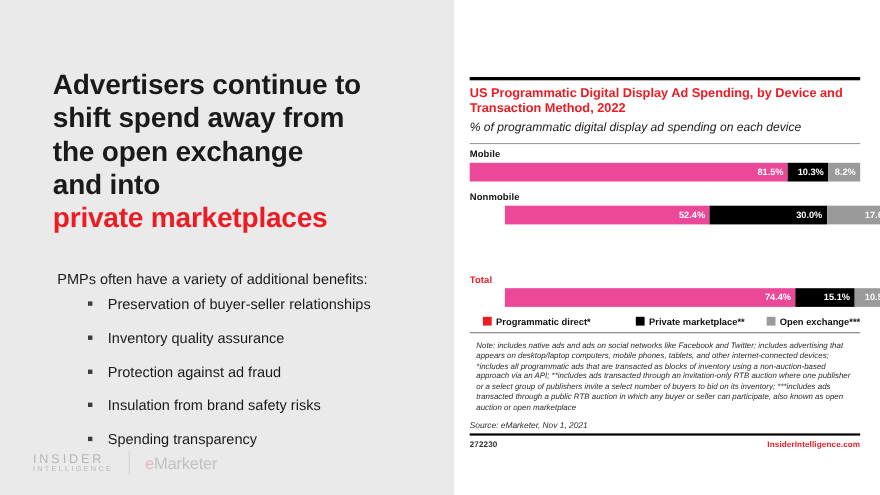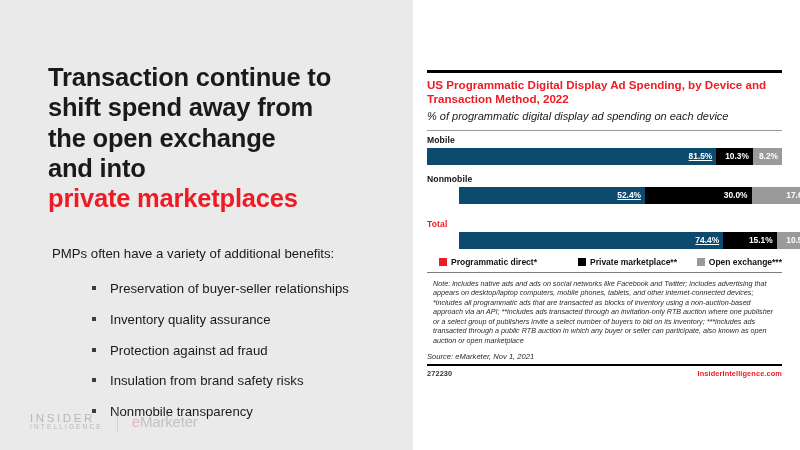"Transaction continue to" span.hl-line { text: Transaction -> Advertisers }
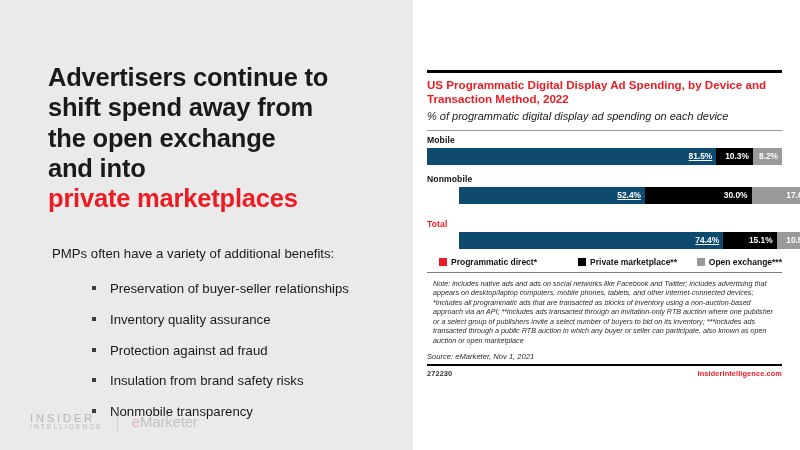"81.5%" .seg.direct { background: #0c4a6e -> #ec4899; text-decoration: underline -> none }
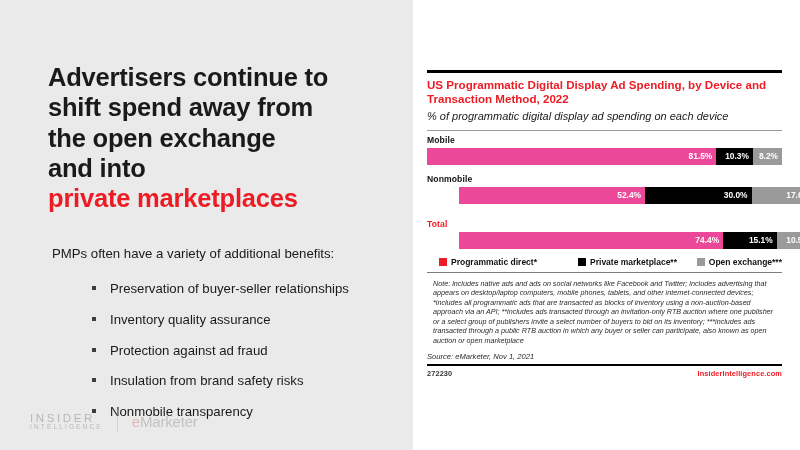"Total" .group-label.is-total { margin-top: none -> 30px }
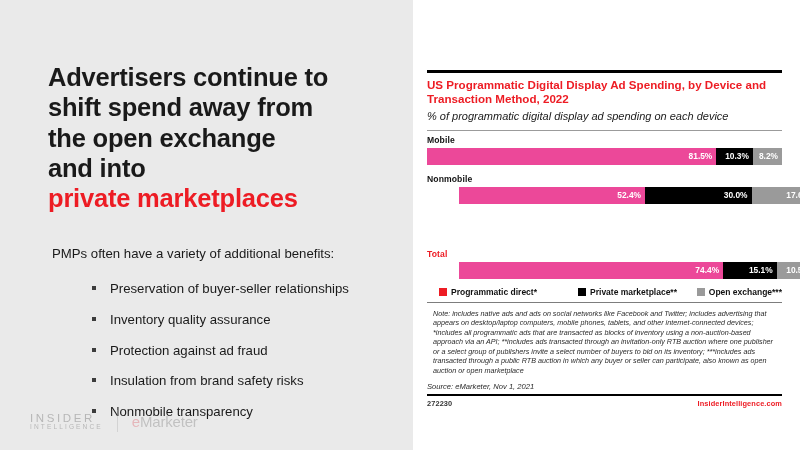"Preservation of buyer-seller" .bullets { margin: 12px -> 0 }
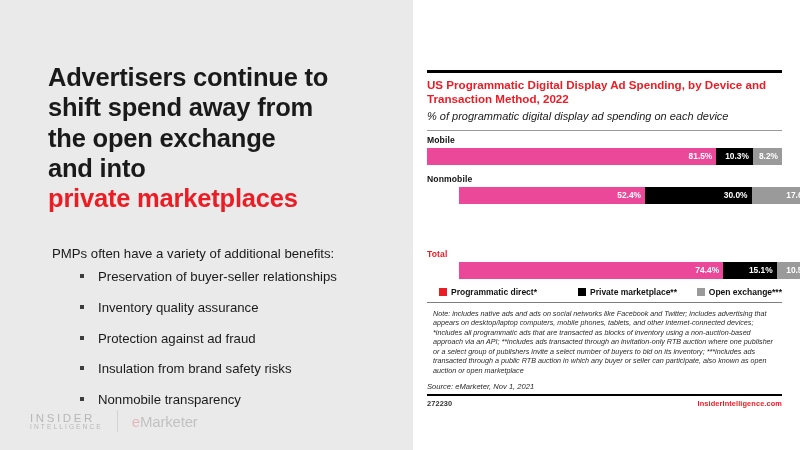"Nonmobile transparency" span { text: Nonmobile -> Spending }
